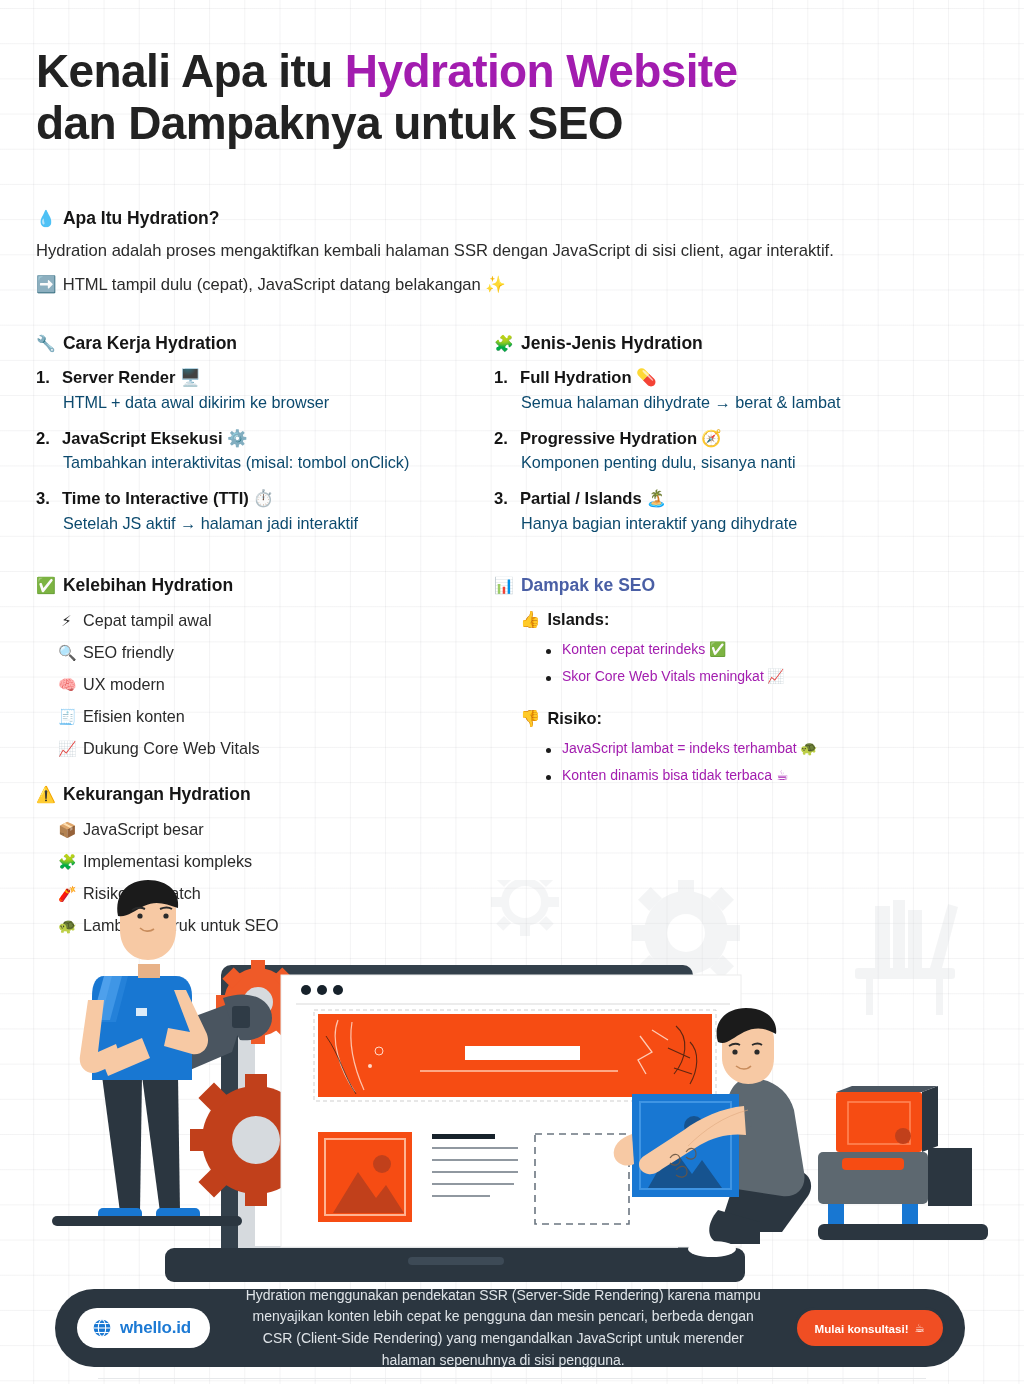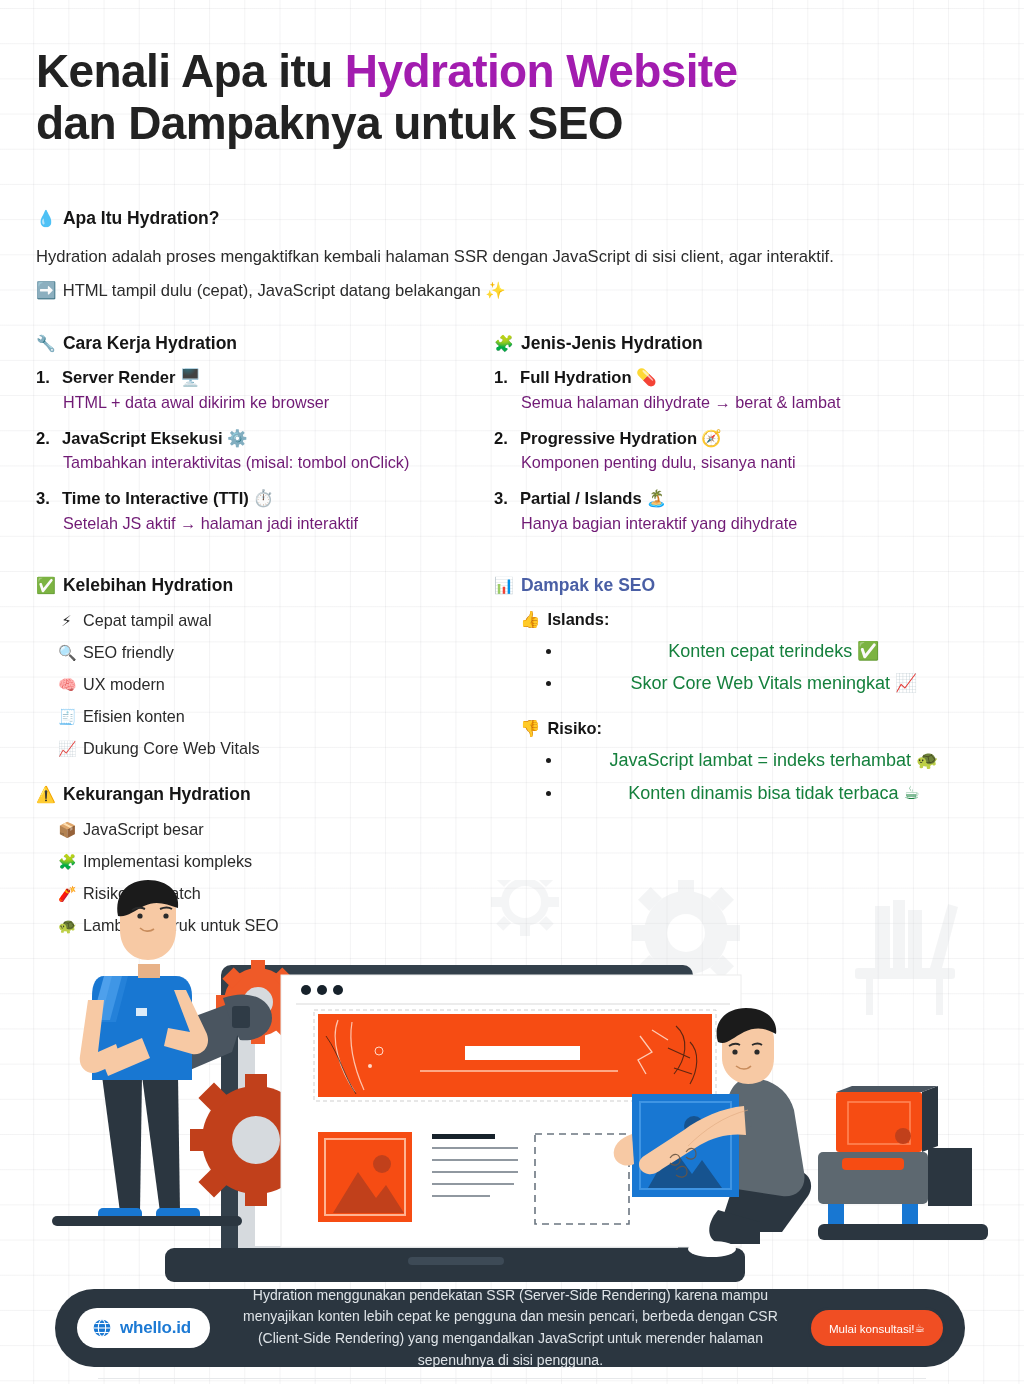"Hydration adalah proses mengaktifkan" .intro-p { margin-top: 16px -> 10px }
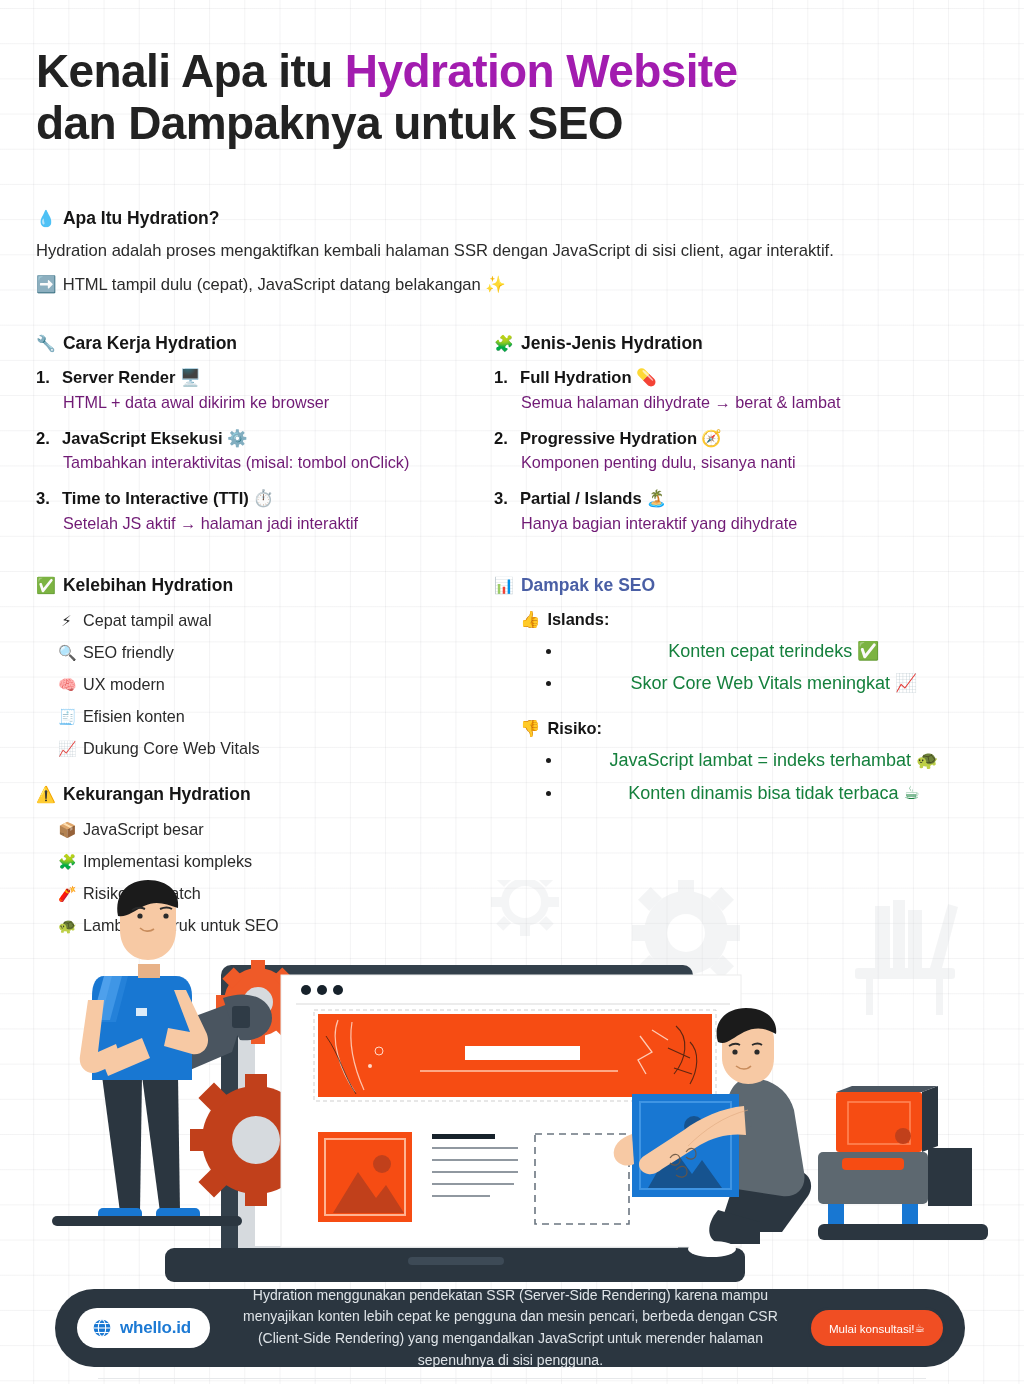"HTML + data awal dikirim" .step-d { color: #701a75 -> #0c4a6e }
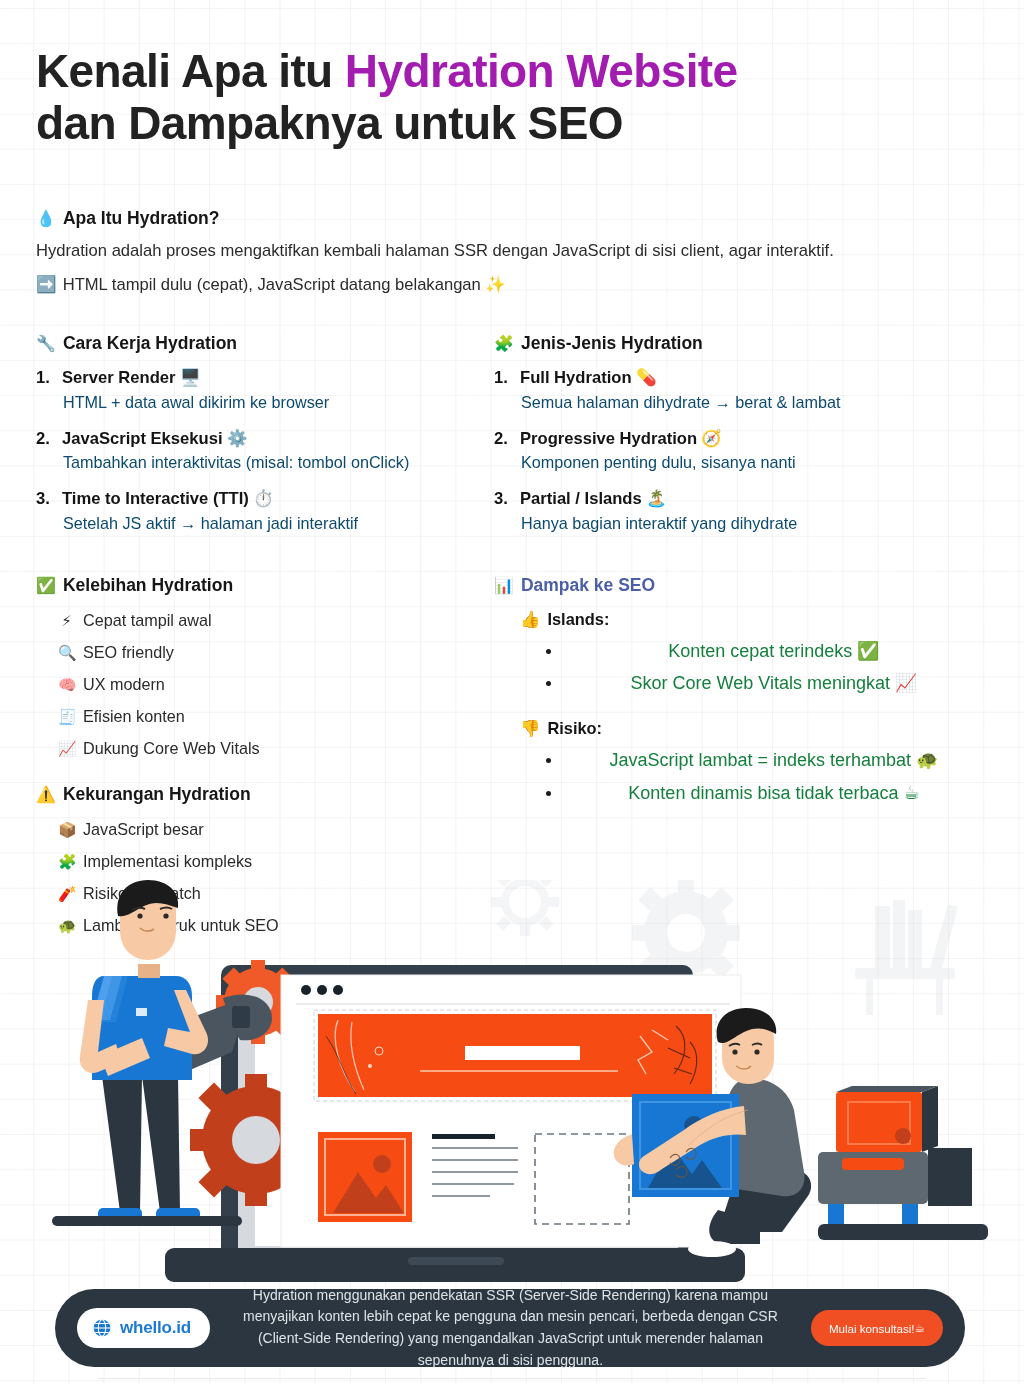"Konten cepat terindeks ✅" ul.dots > li { color: #15803d -> #a21caf; font-size: 18px -> 14px; text-align: center -> none }
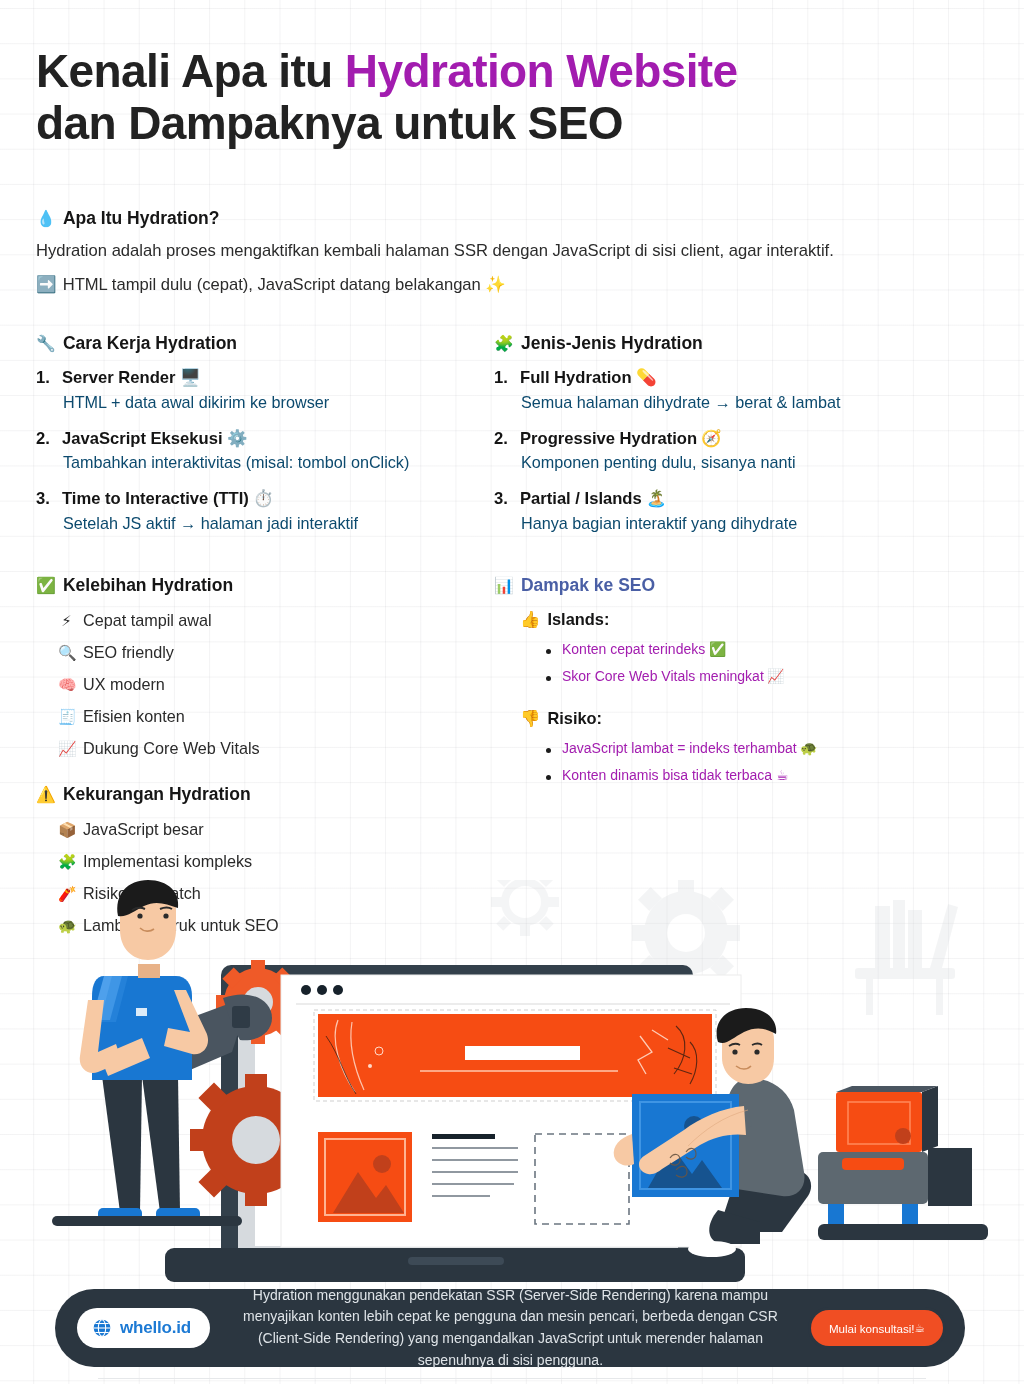"Mulai konsultasi!" .cta { font-weight: normal -> bold; gap: none -> 6px }
